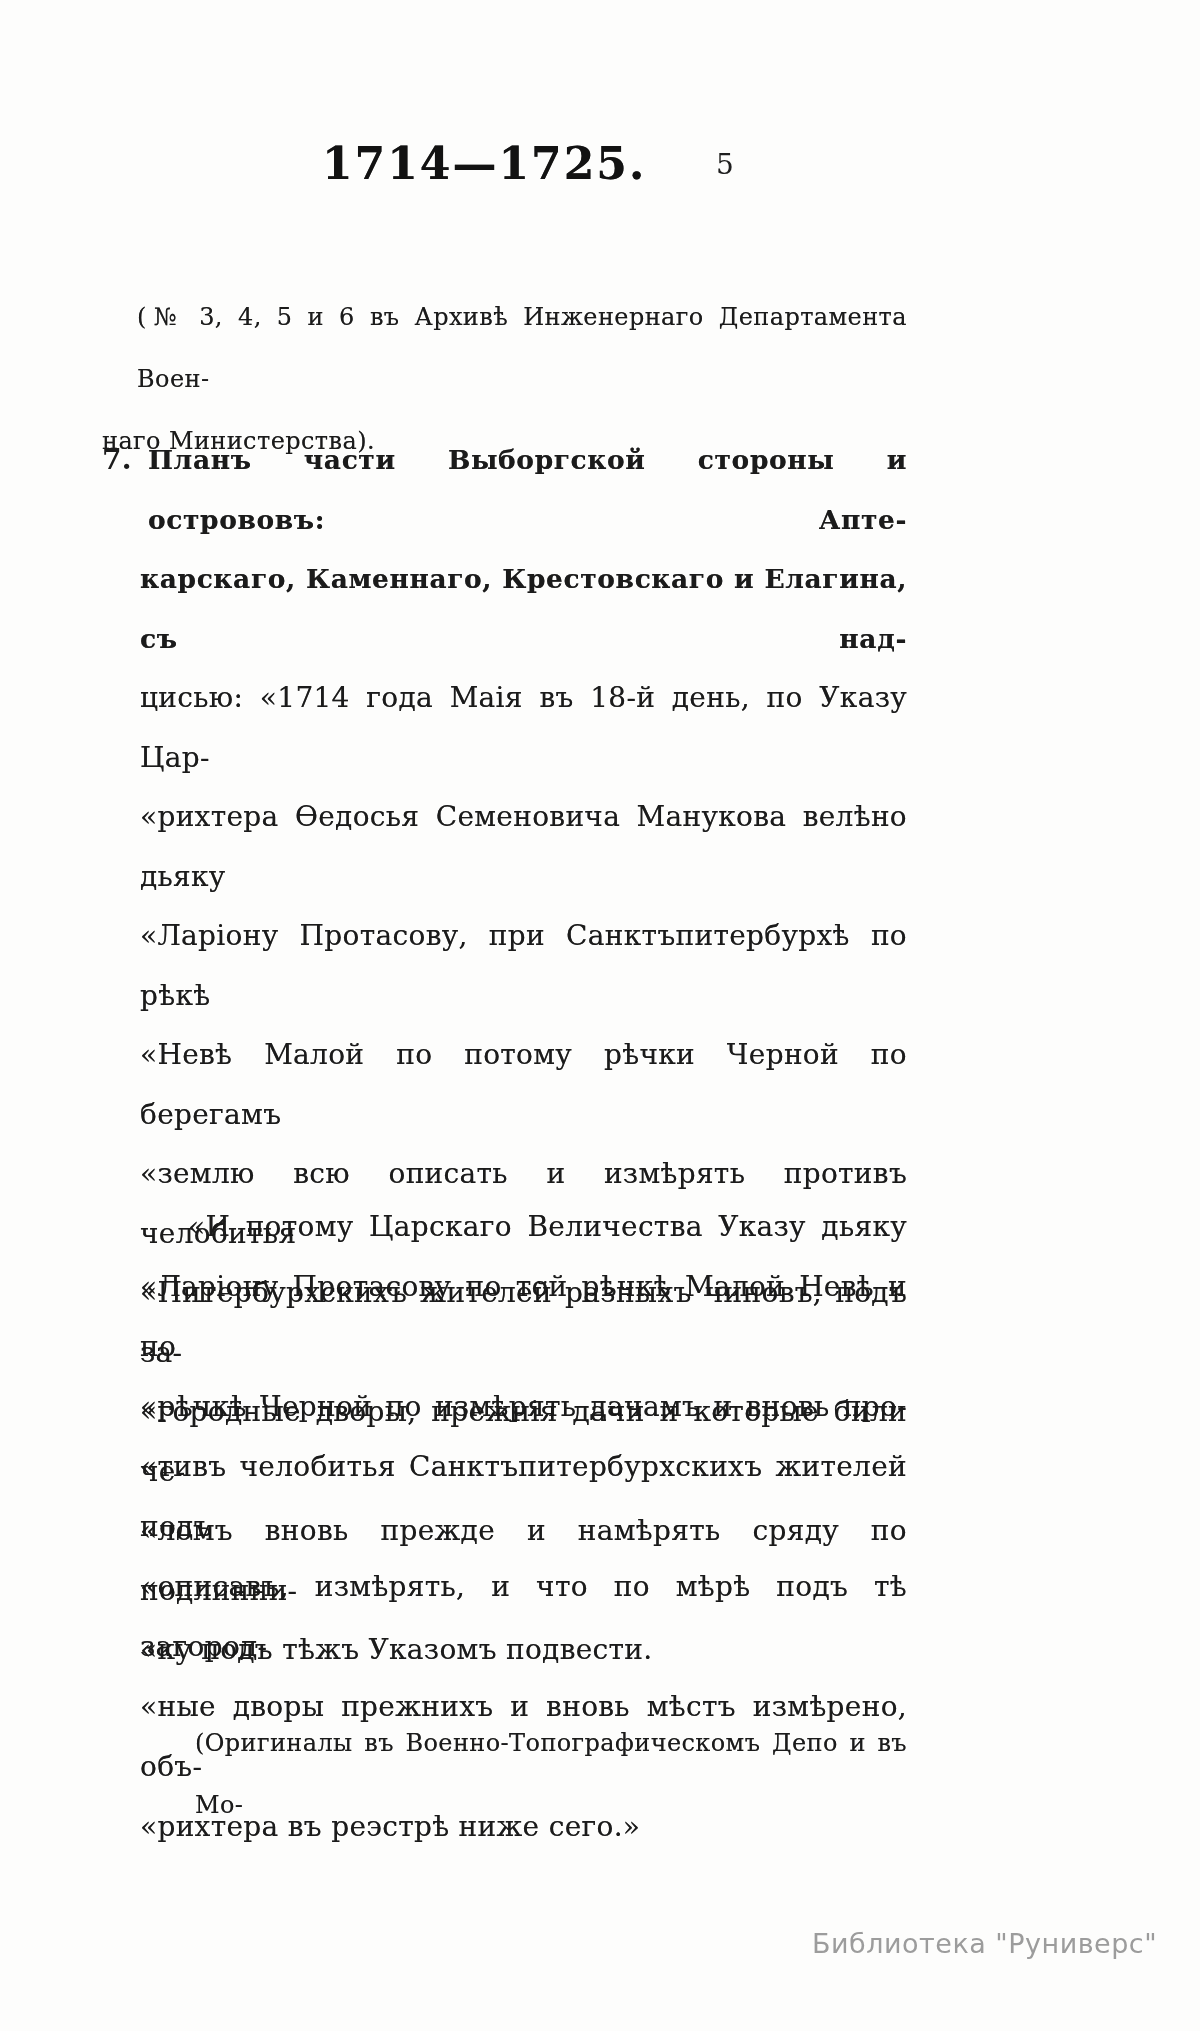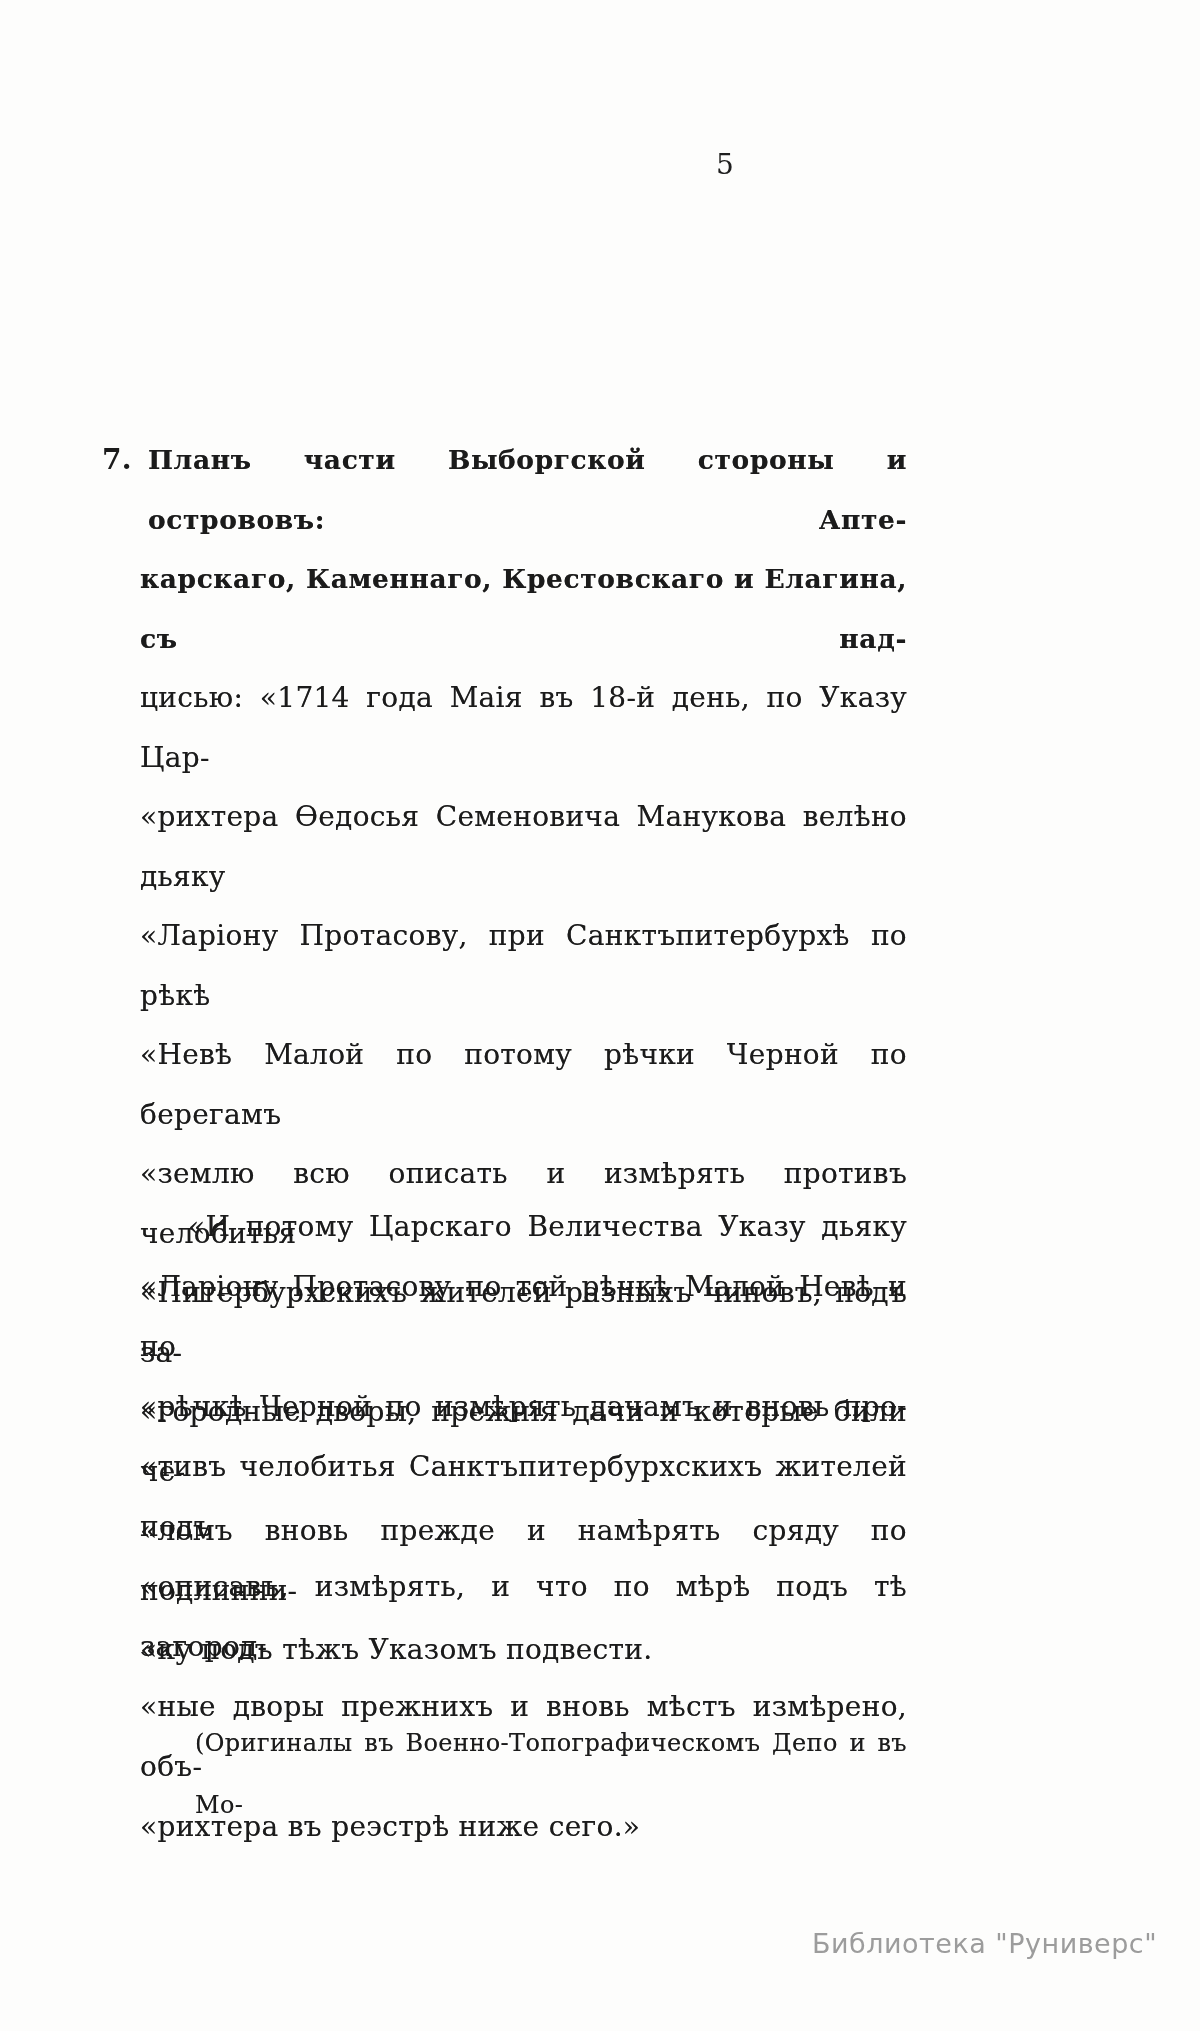"1714—1725." div.heading { html: none -> <div>1714—1725.</div> }
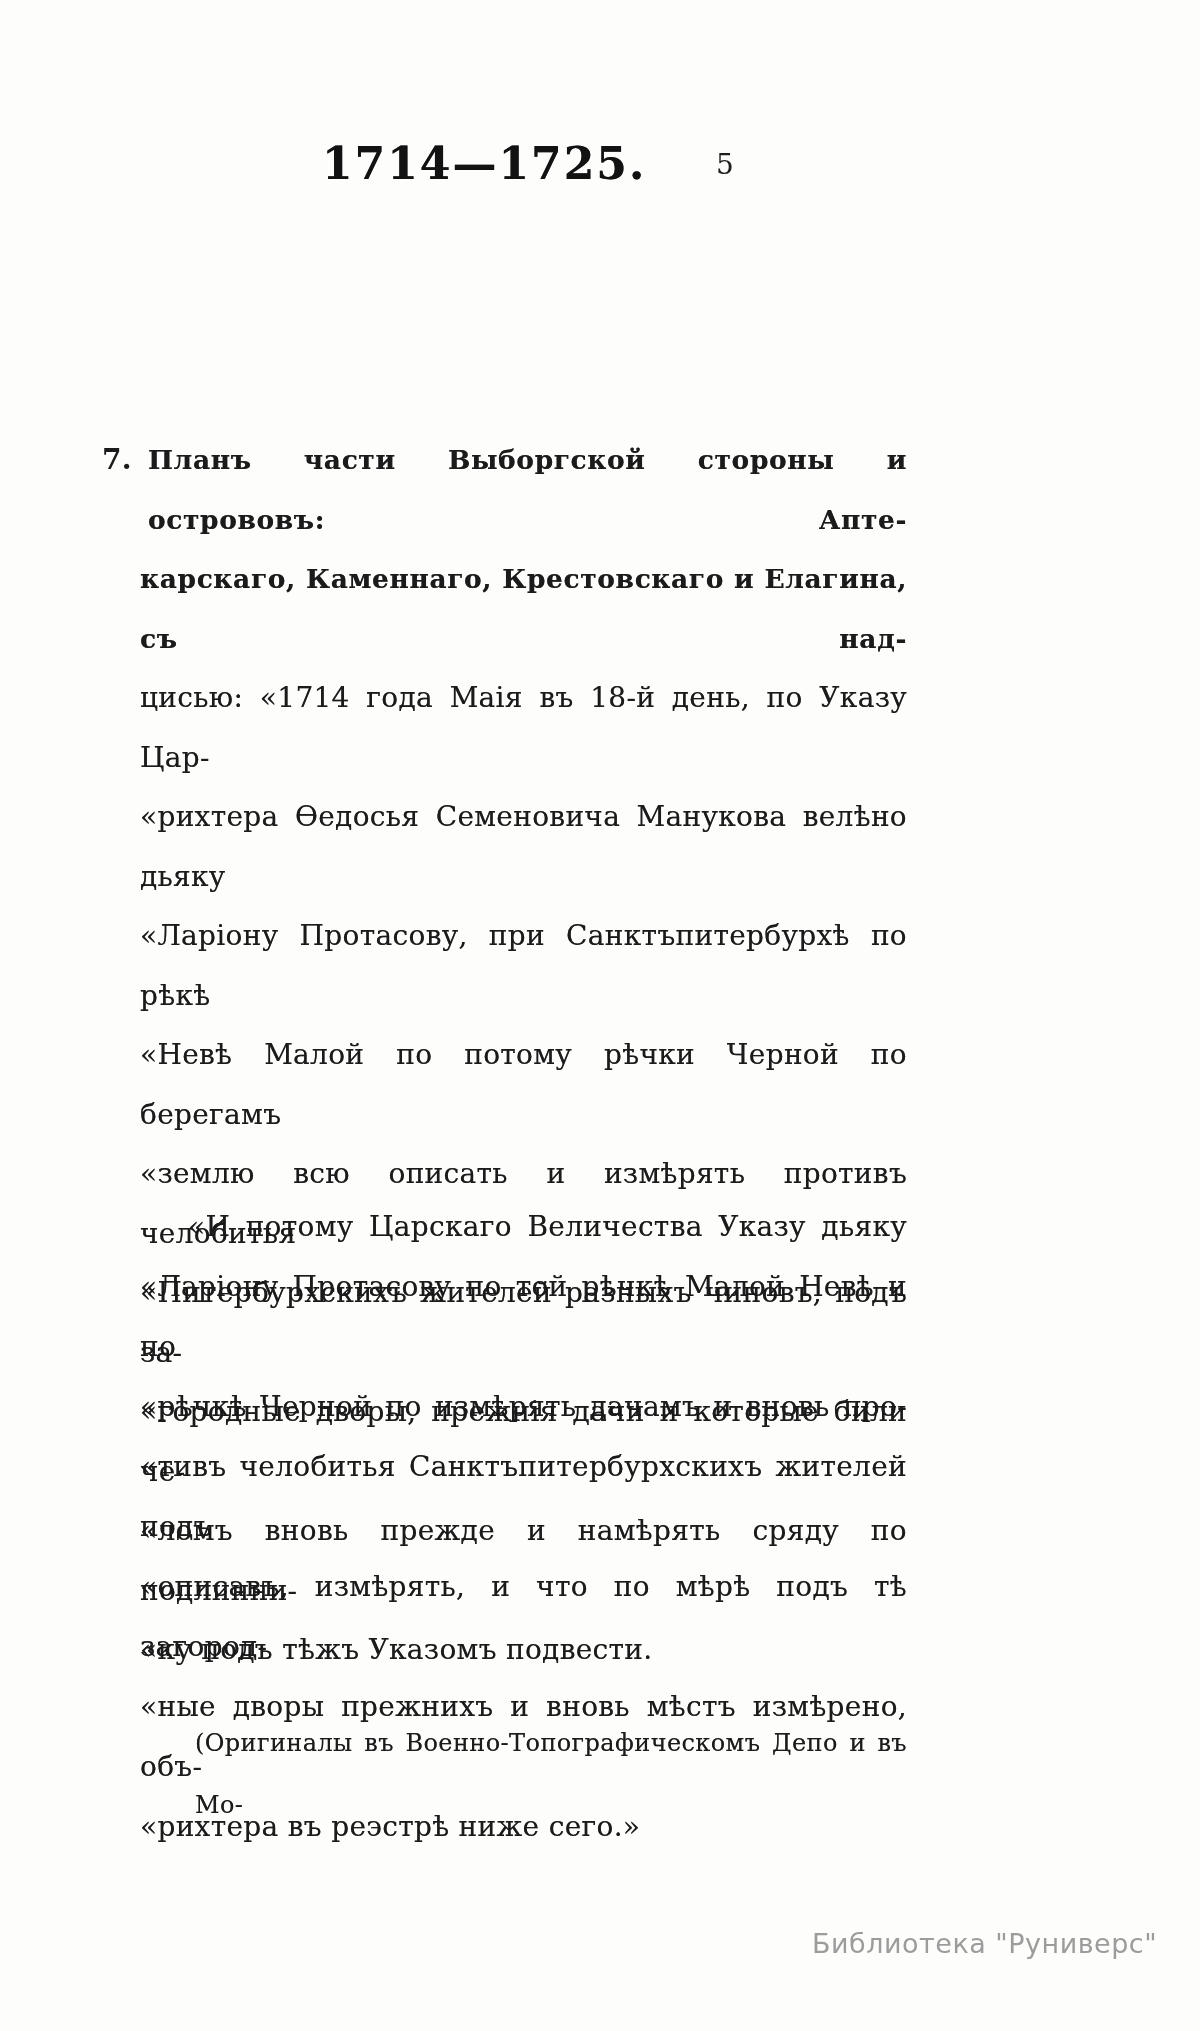"(№ 3, 4, 5 и" div.block { html: none -> <div> <div>(№ 3, 4, 5 и 6 въ Архивѣ Инженернаго Департамента Воен-</div> <div>наго Министерства).</div> </div> }
